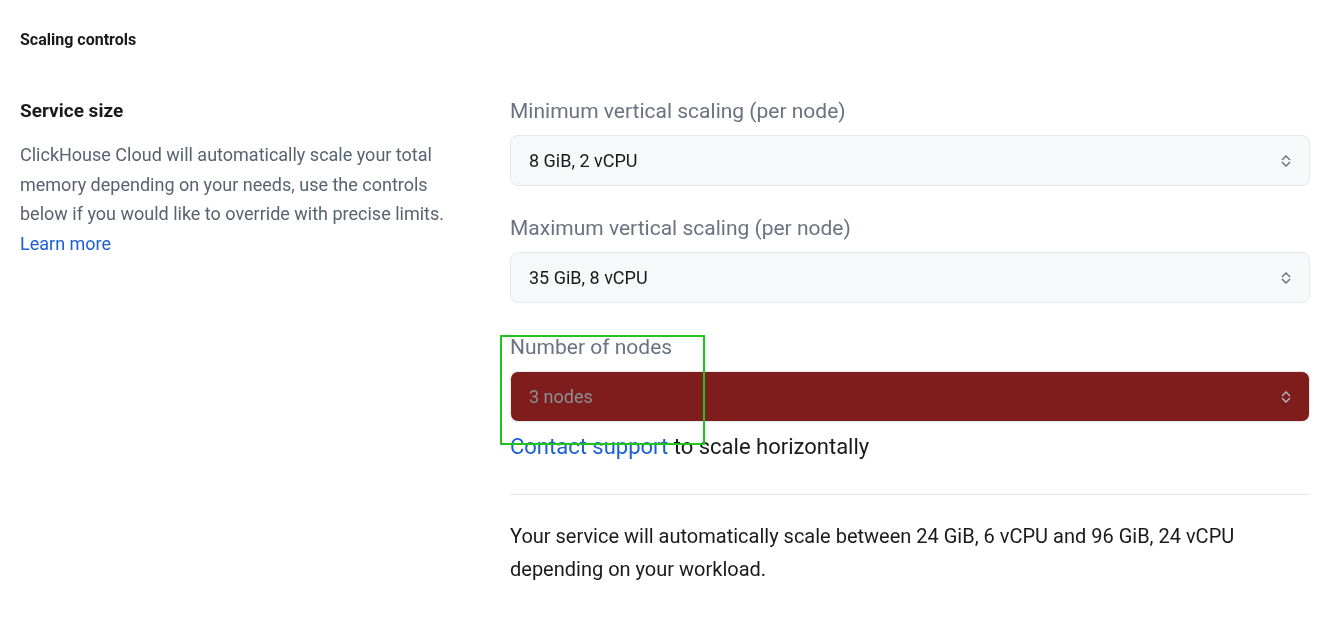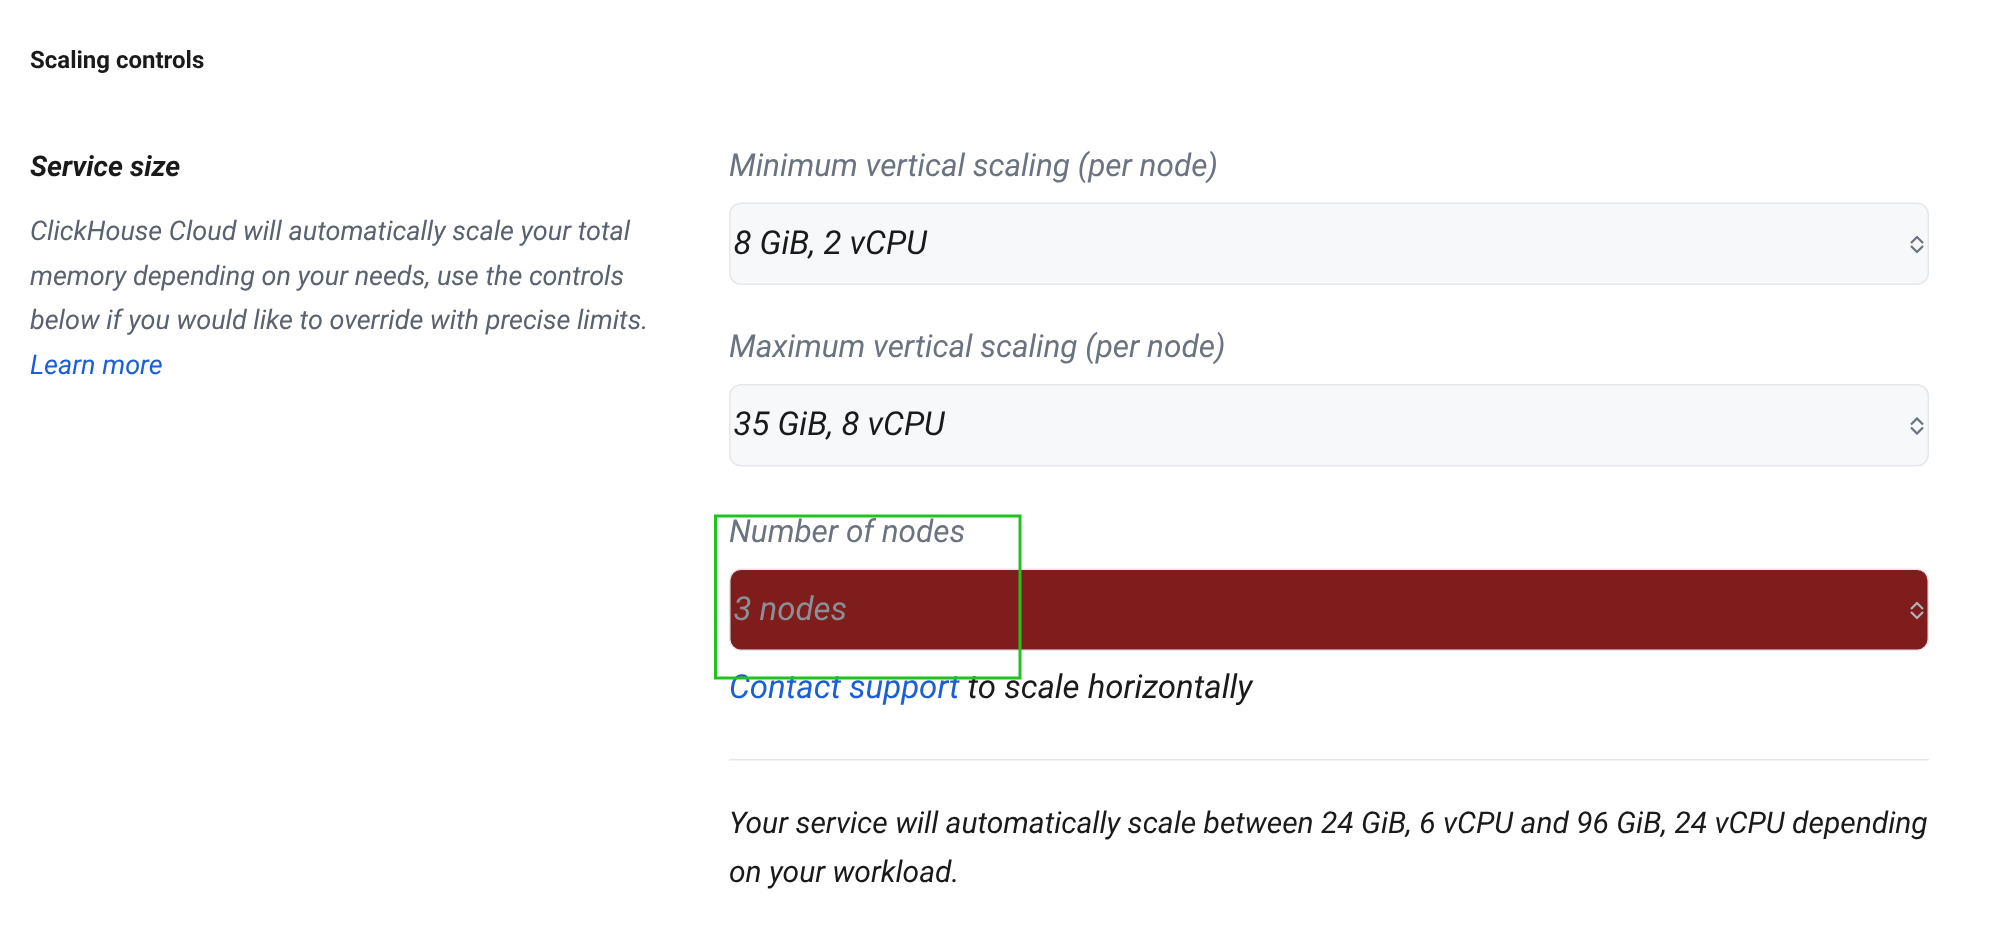"Service size" .container { font-style: italic -> none; gap: 26px -> 50px }
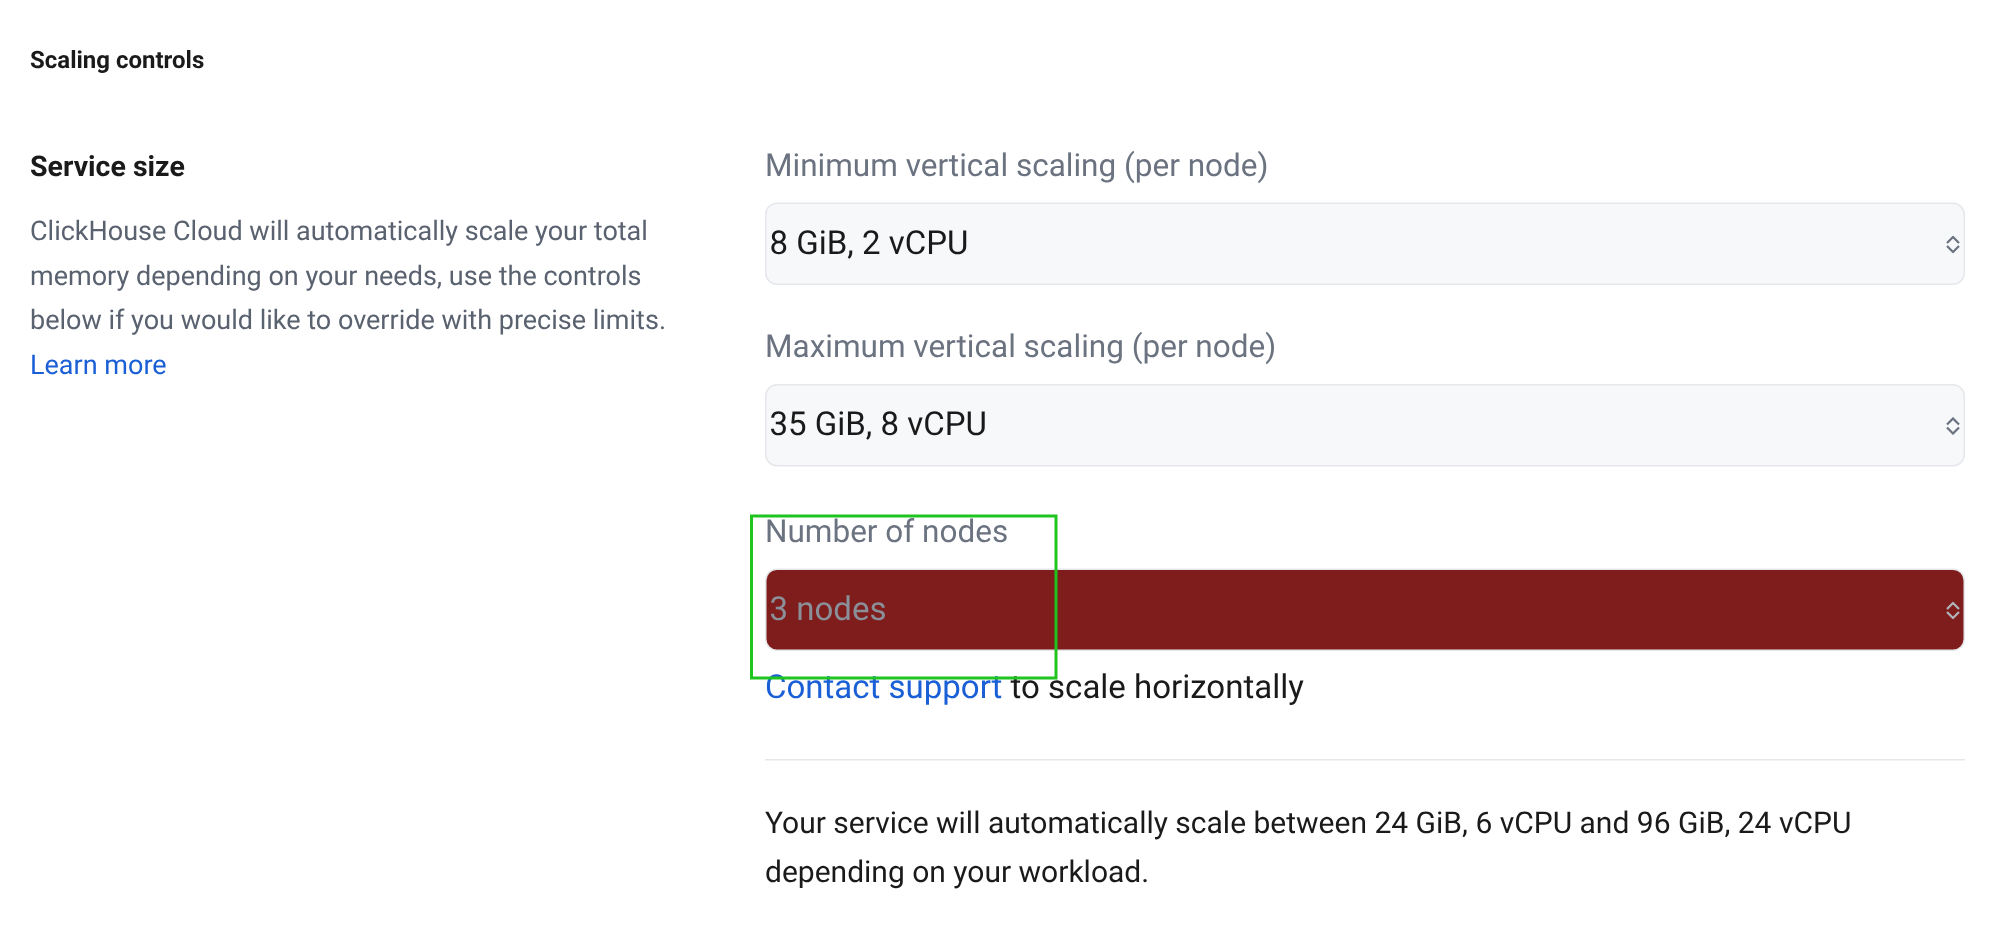"8 GiB, 2 vCPU" .select-box { font-size: 22px -> 18px; padding: 14px 2px -> 14px 18px }
